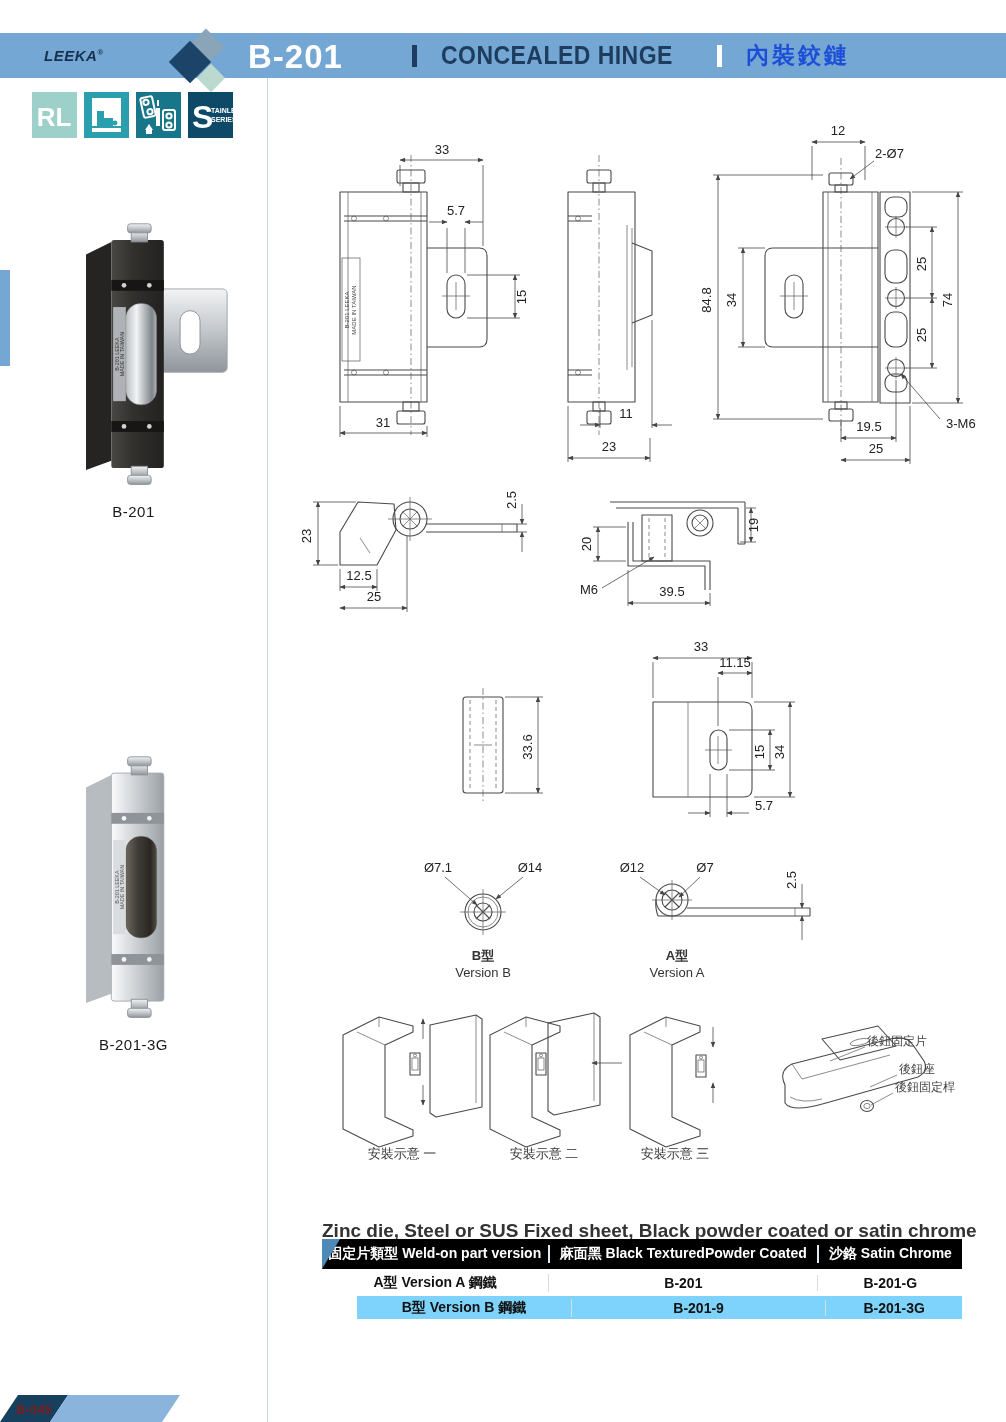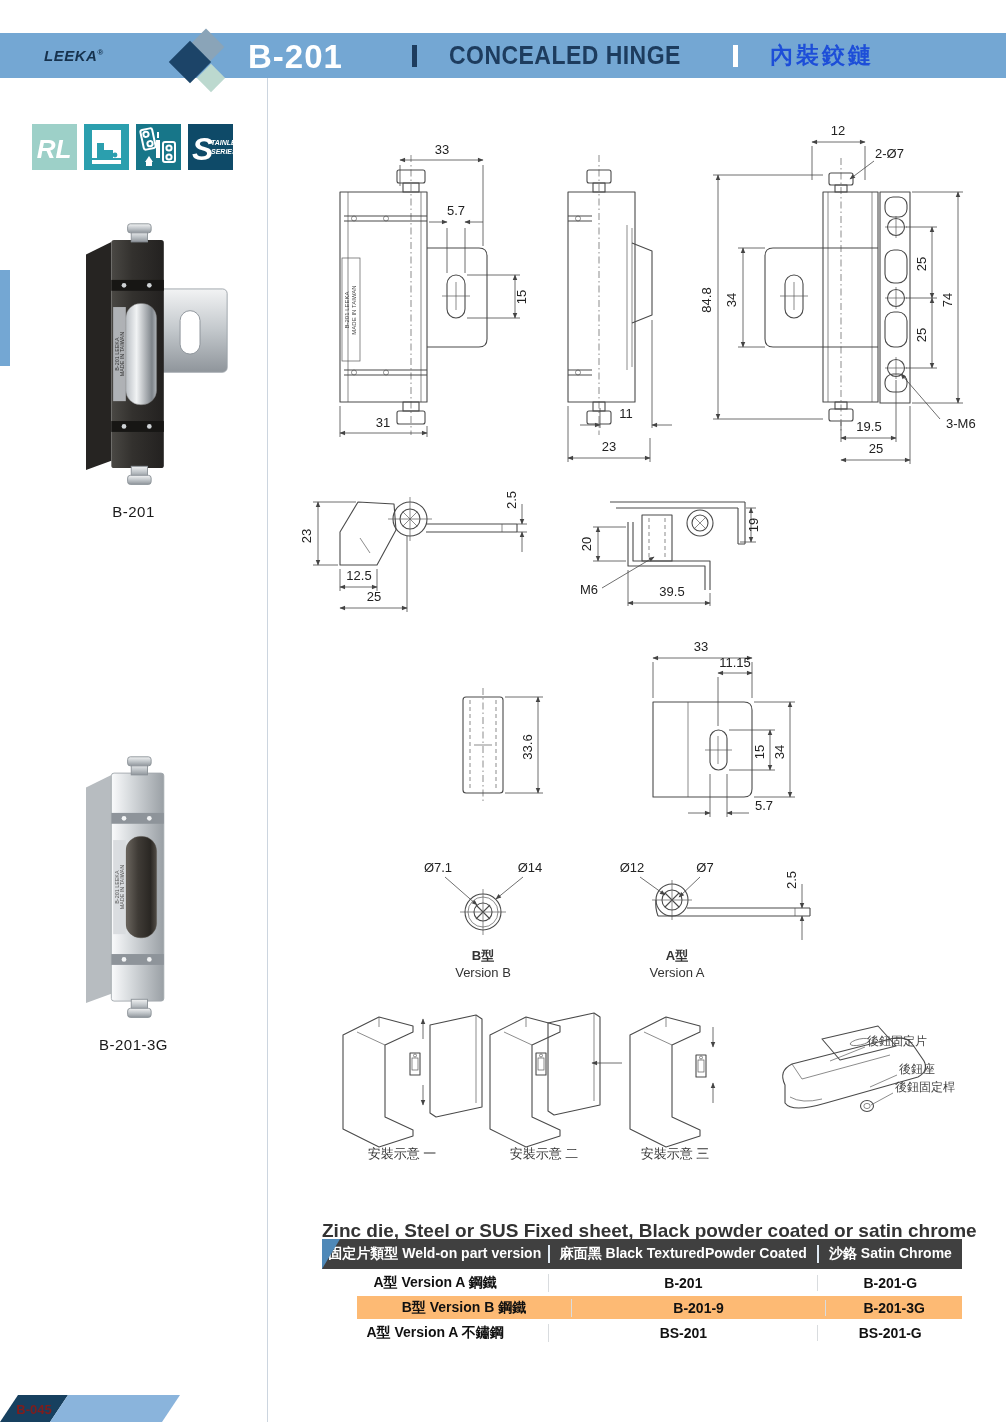"CONCEALED HINGE" #titlerow { gap: 32px -> 24px }
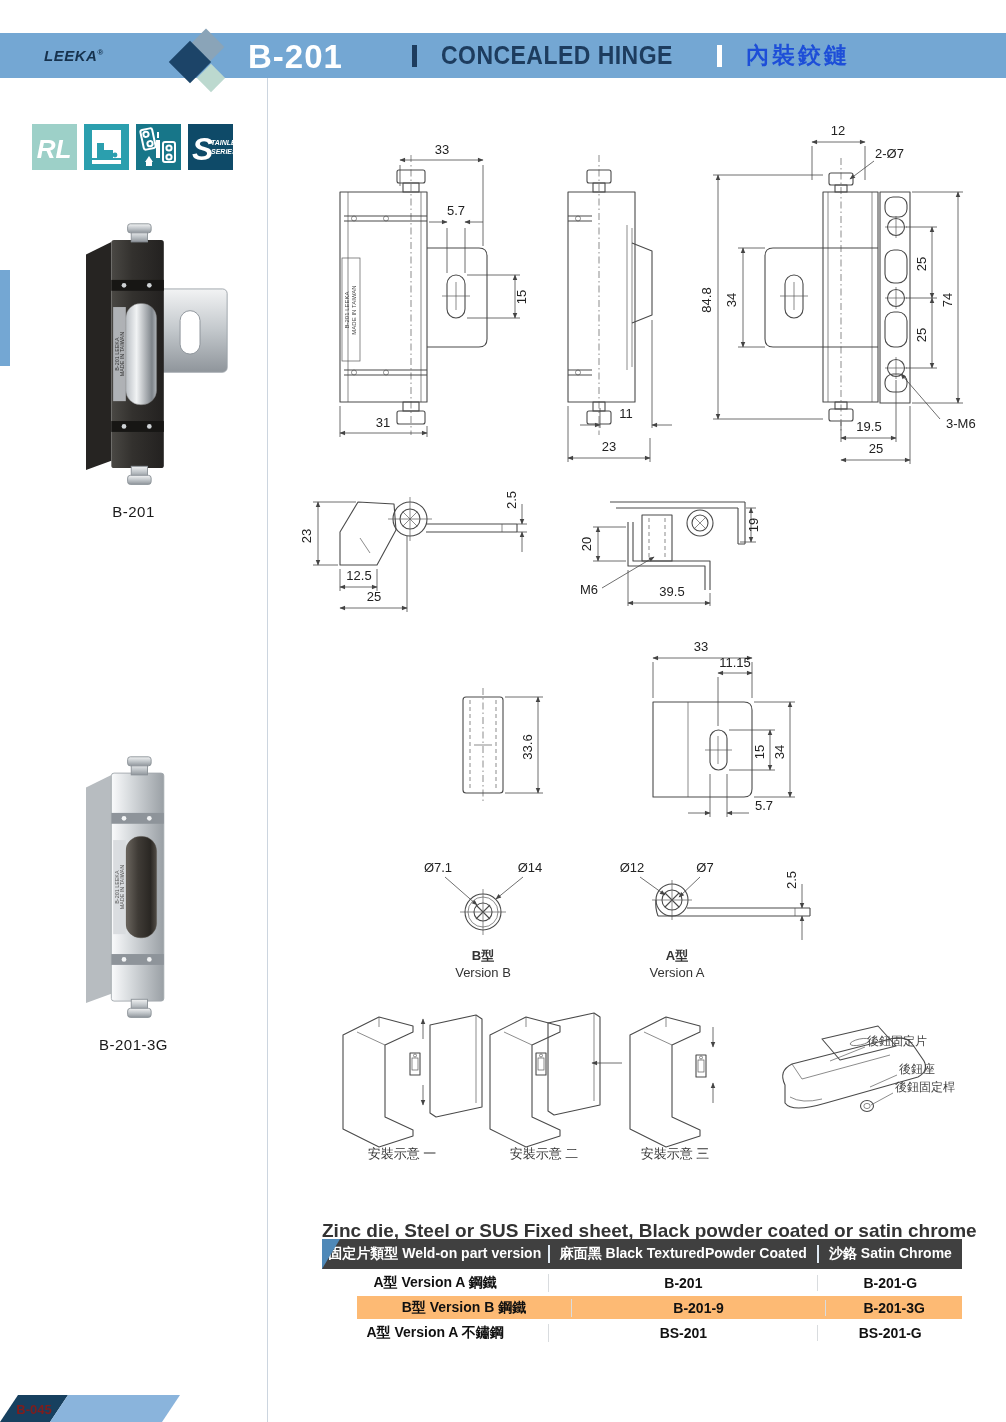"RL" .sic { font-style: italic -> none; top: 124px -> 92px }
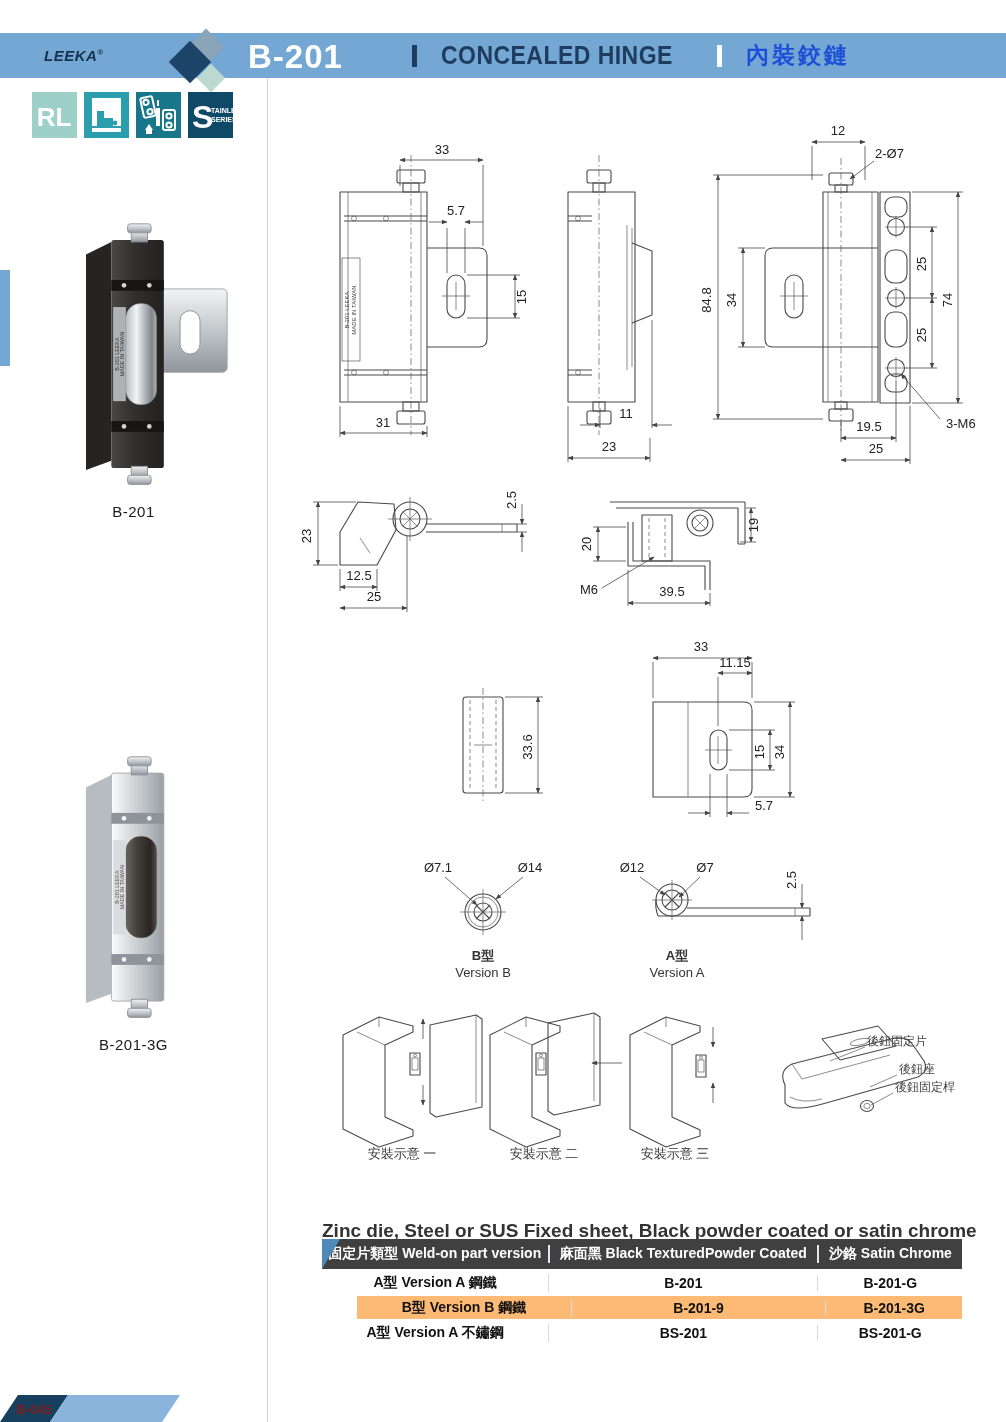"固定片類型 Weld-on part version" #tbl .thead { background: #404040 -> #000000 }
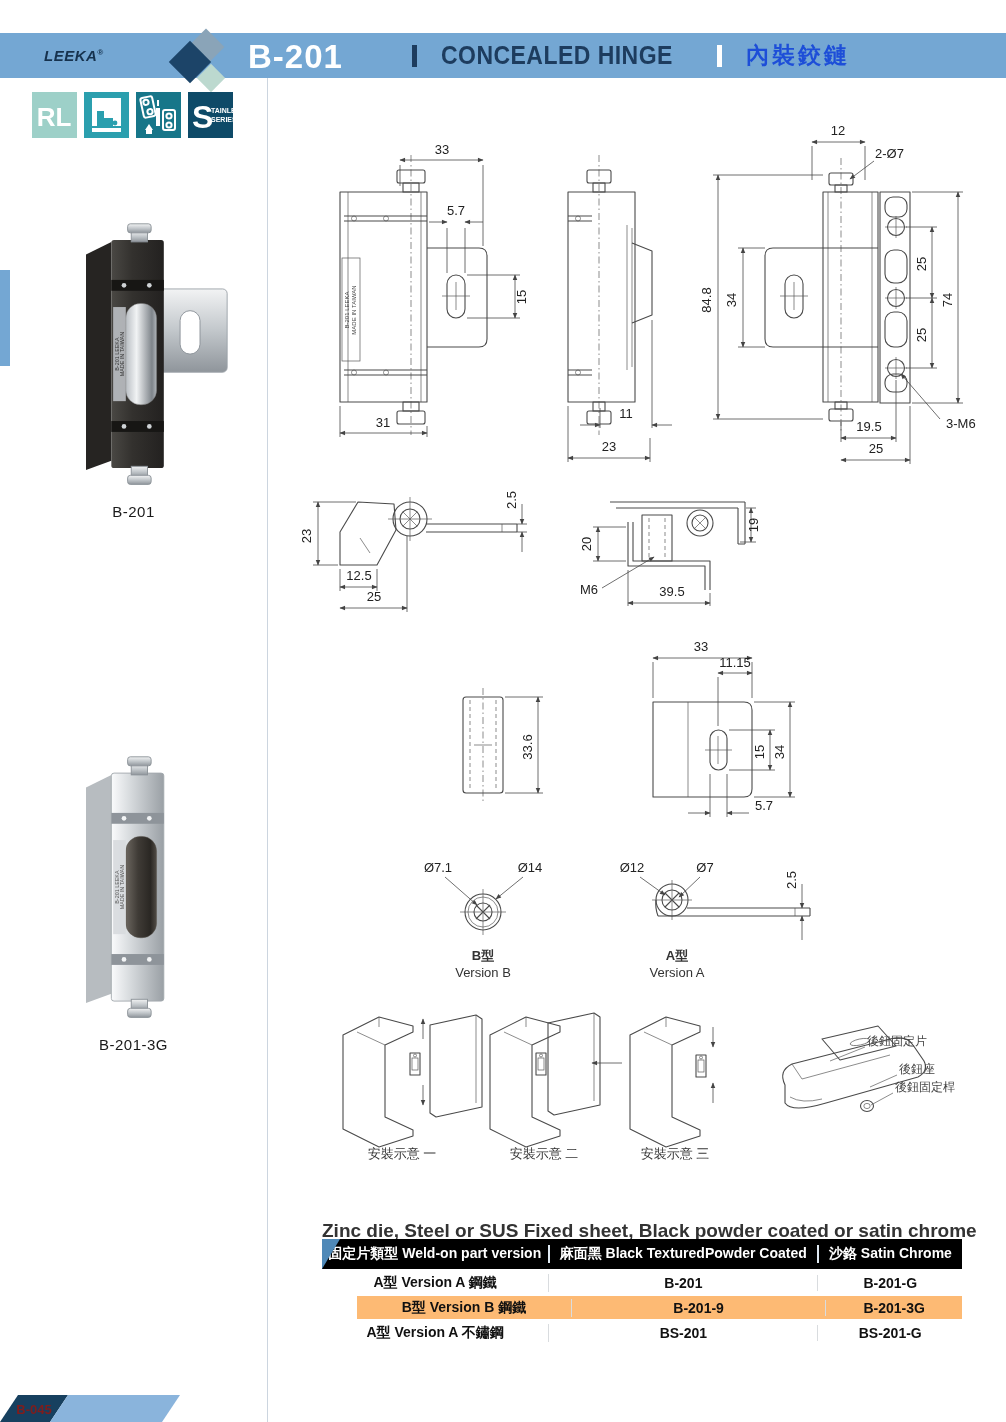"B型 Version B 鋼鐵" #tbl .alt { background: #fdba74 -> #7dd3fc }
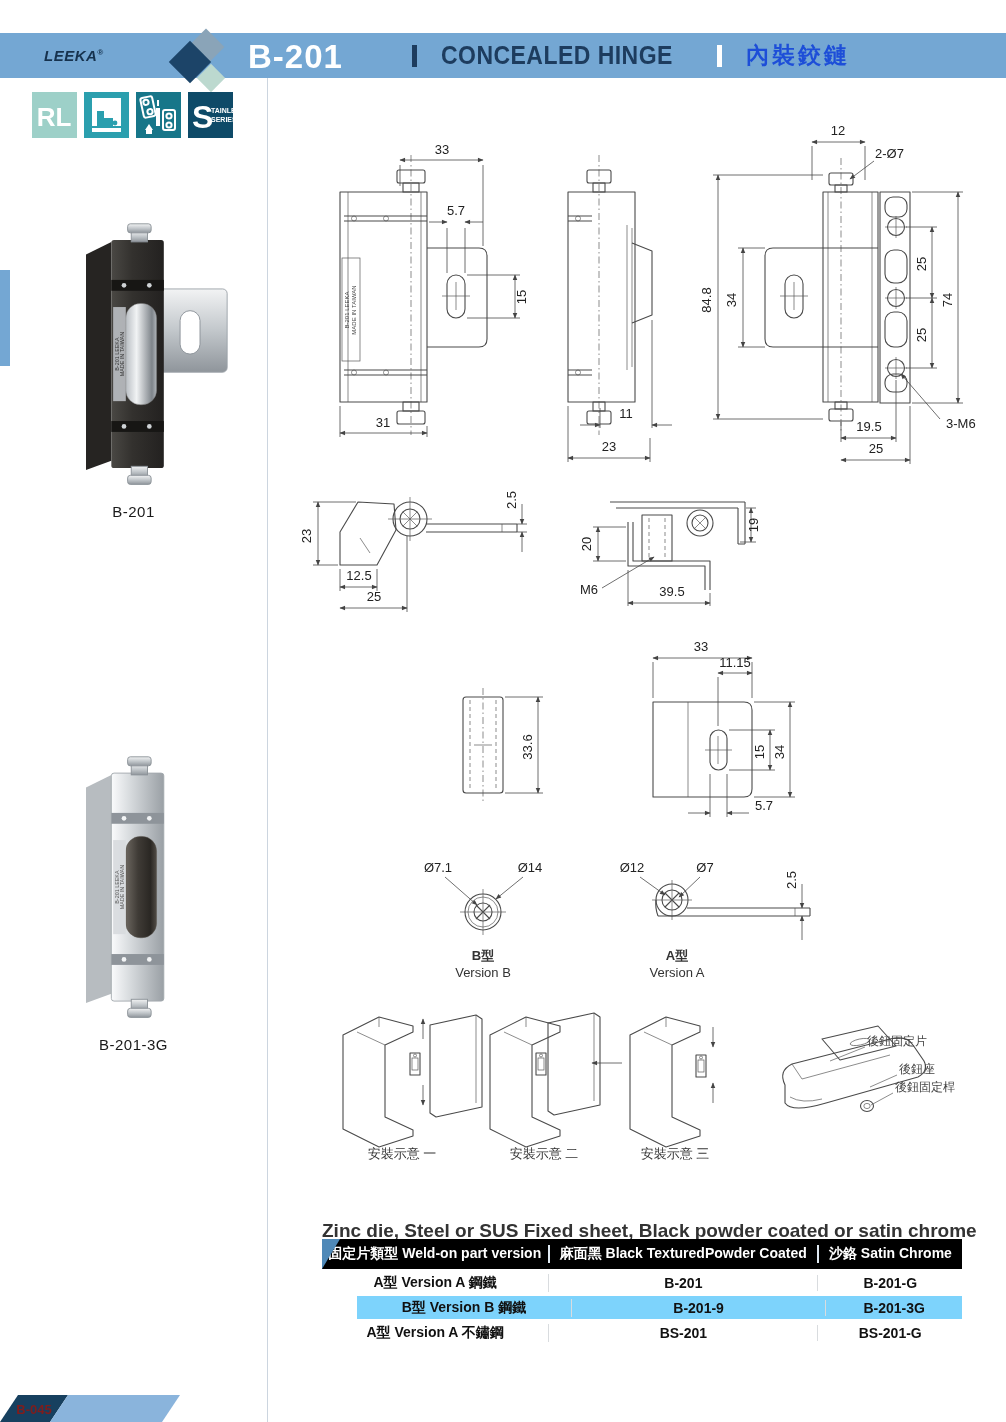"A型 Version A 不鏽鋼" div.trow { html: <div> <div>A型 Version A 不鏽鋼</div> <div>BS-201</div> <div>BS-201-G</div> </div> -> none }
